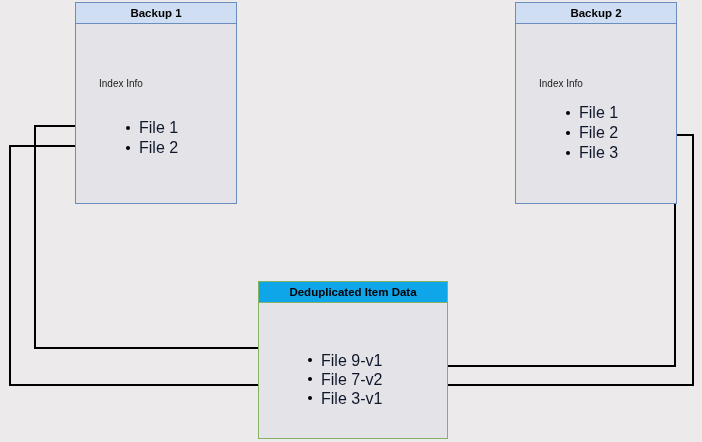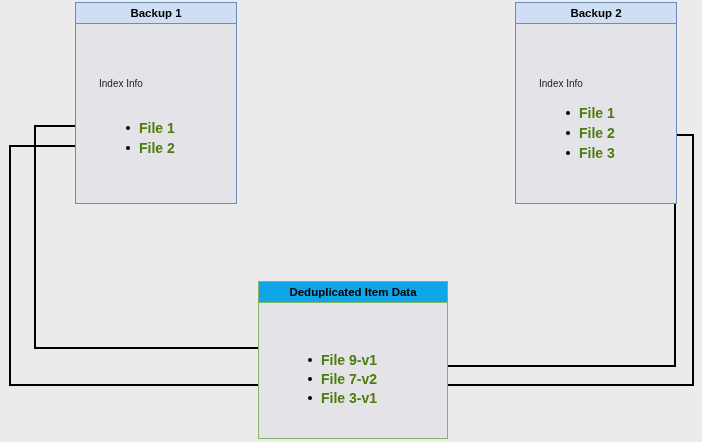"File 1" .file-list li { color: #4d7c0f -> #0f172a; font-size: 14px -> 16px; font-weight: bold -> none }
